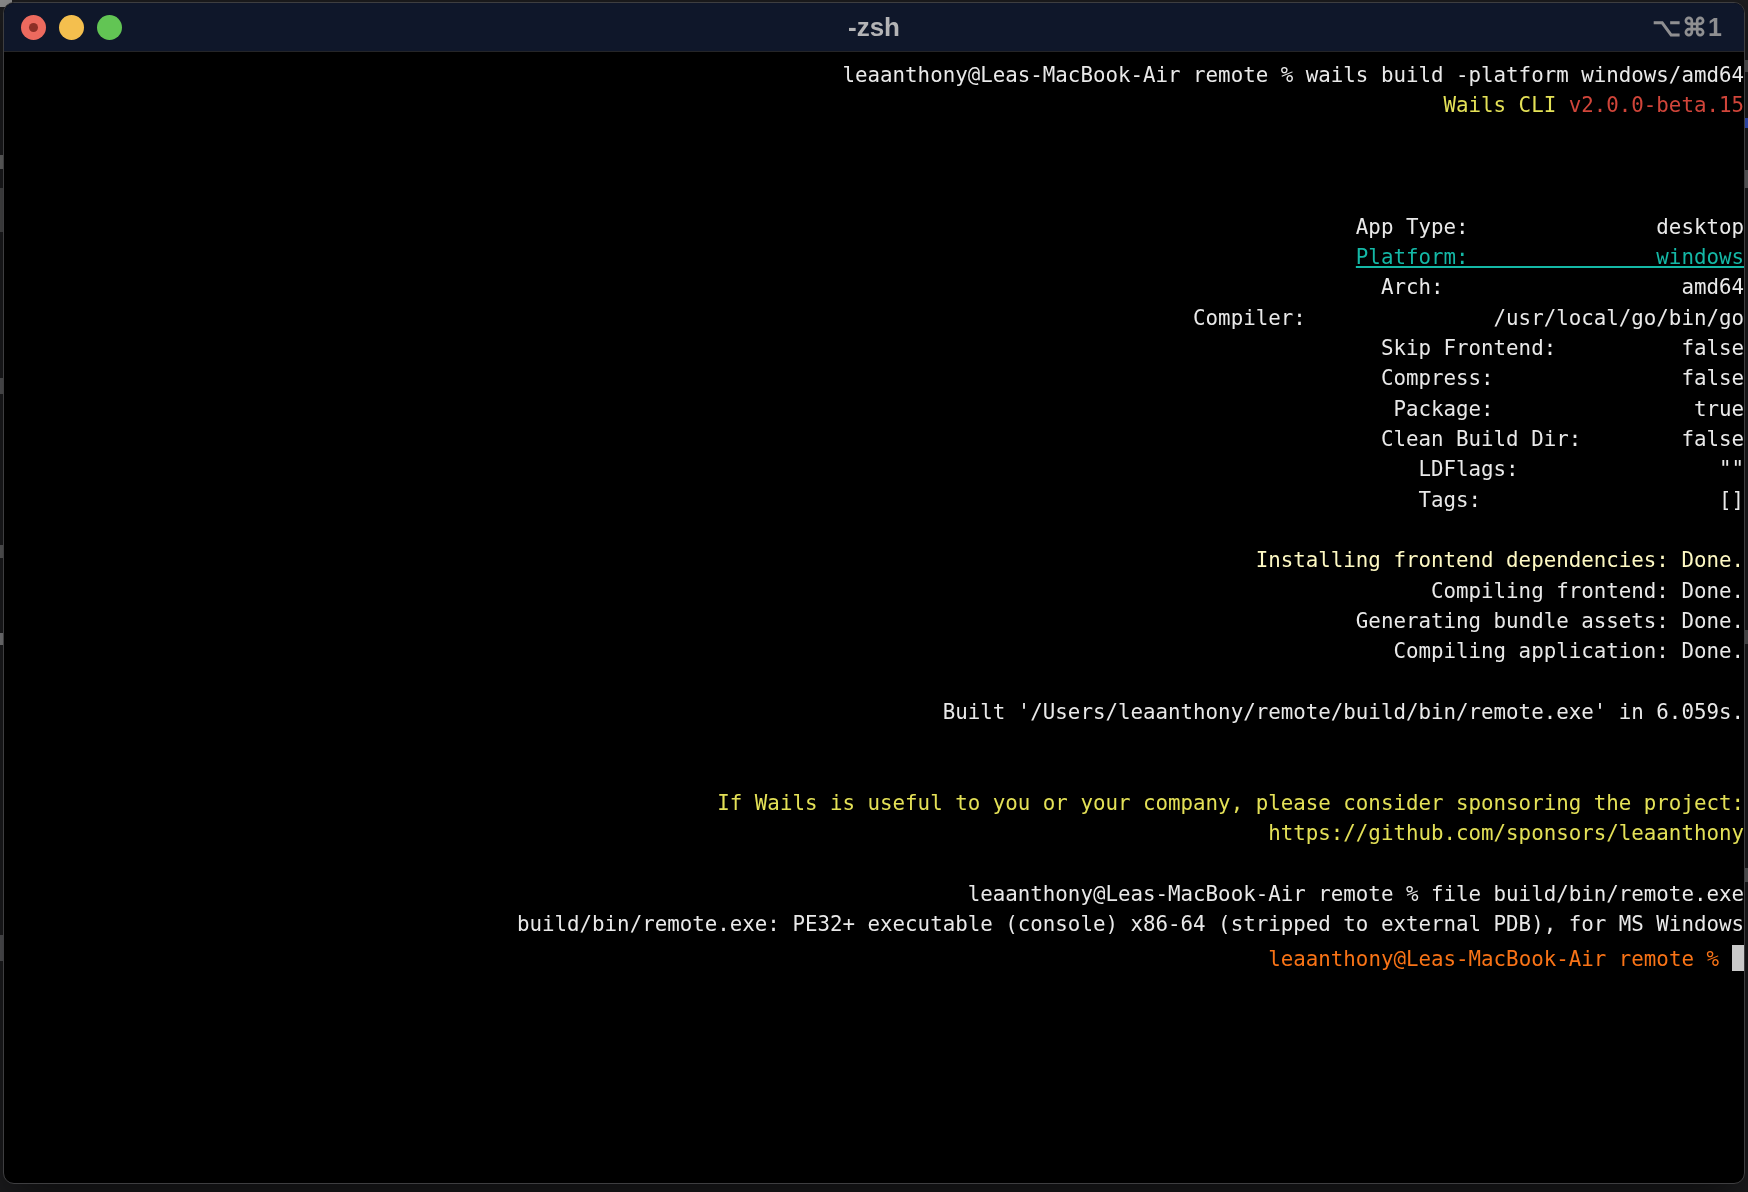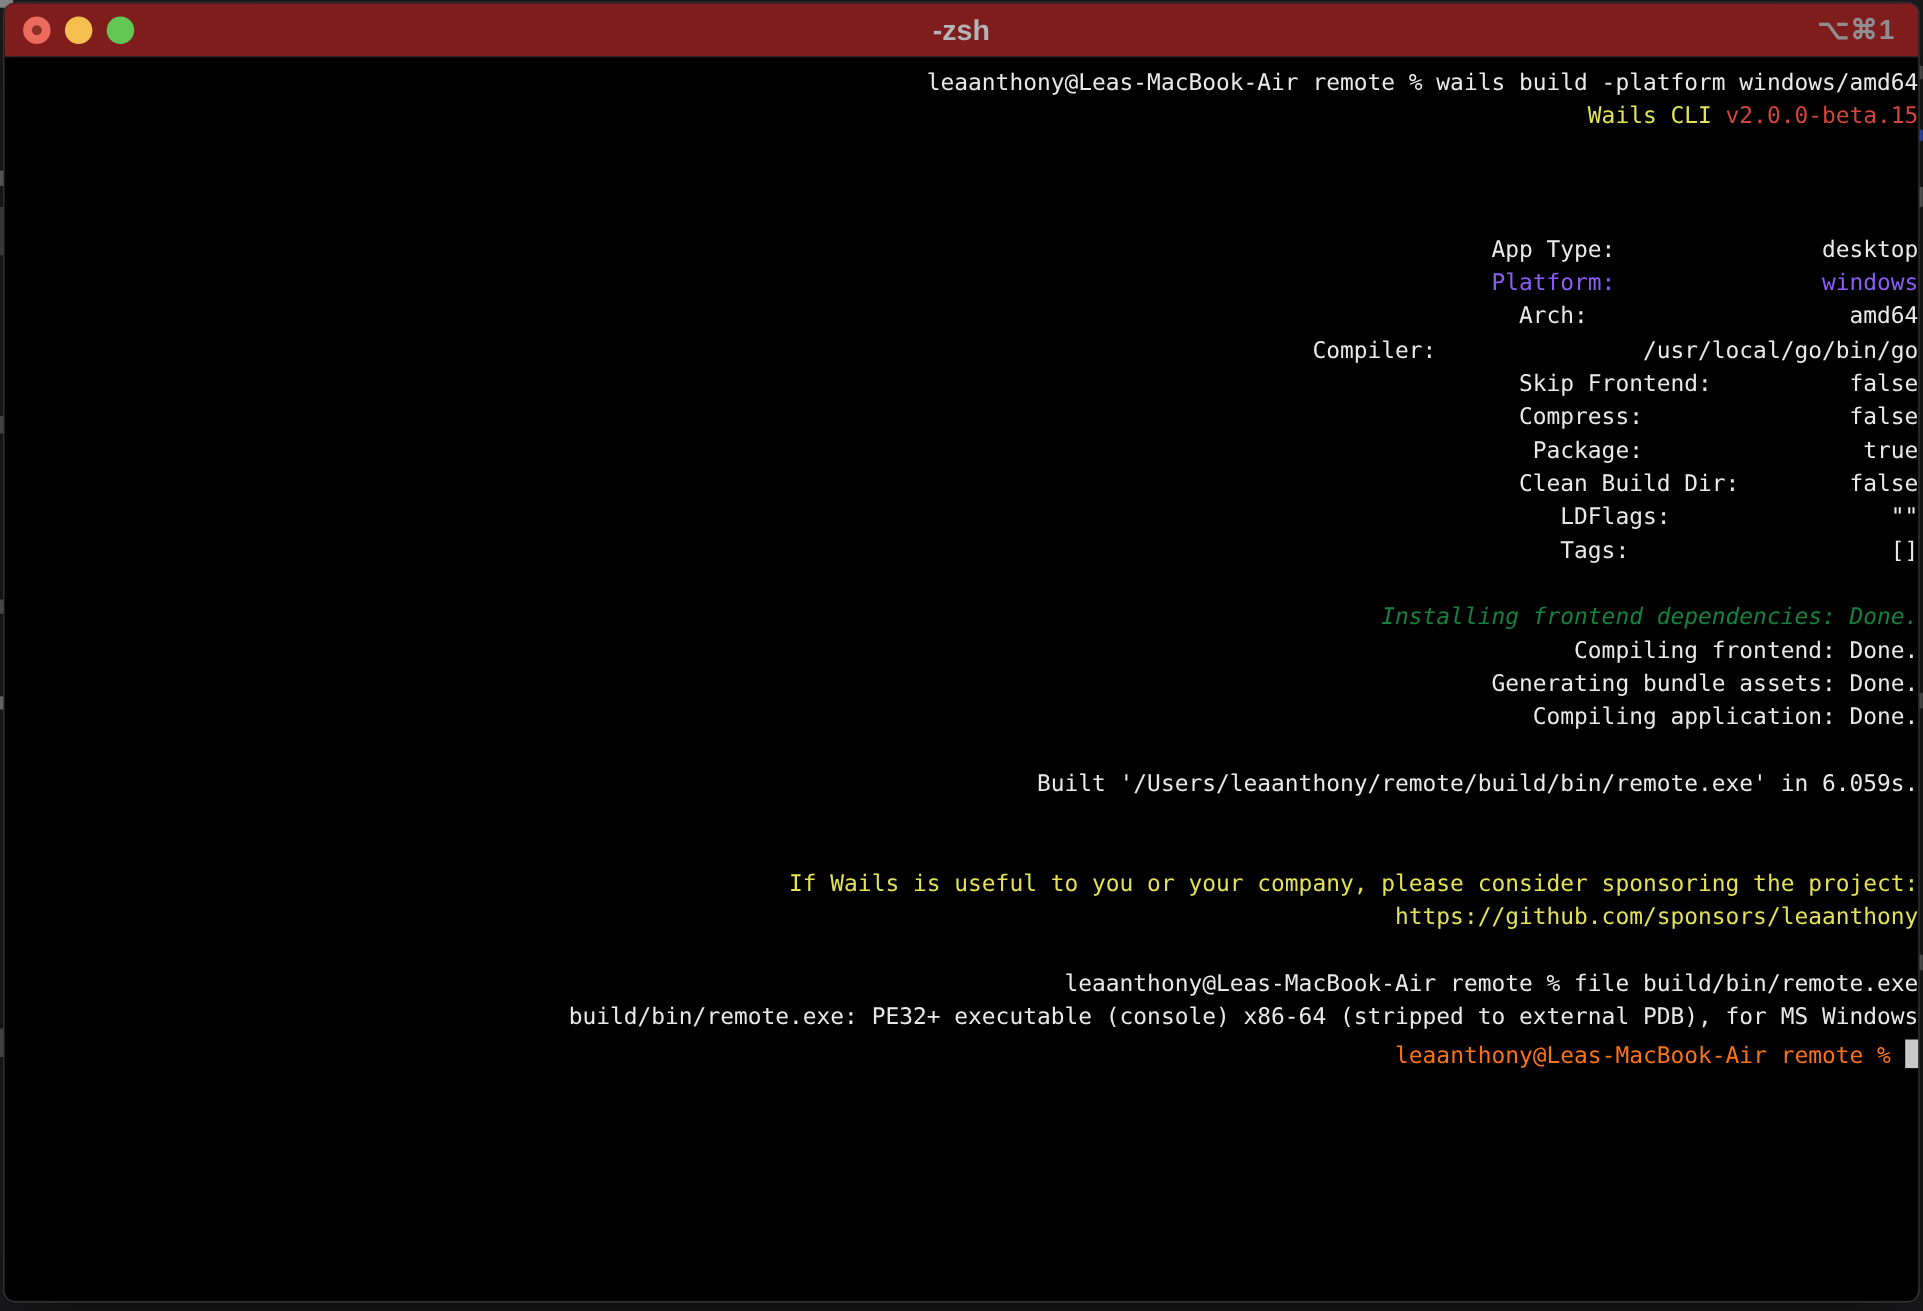"-zsh" .titlebar { background: #7f1d1d -> #0f172a }
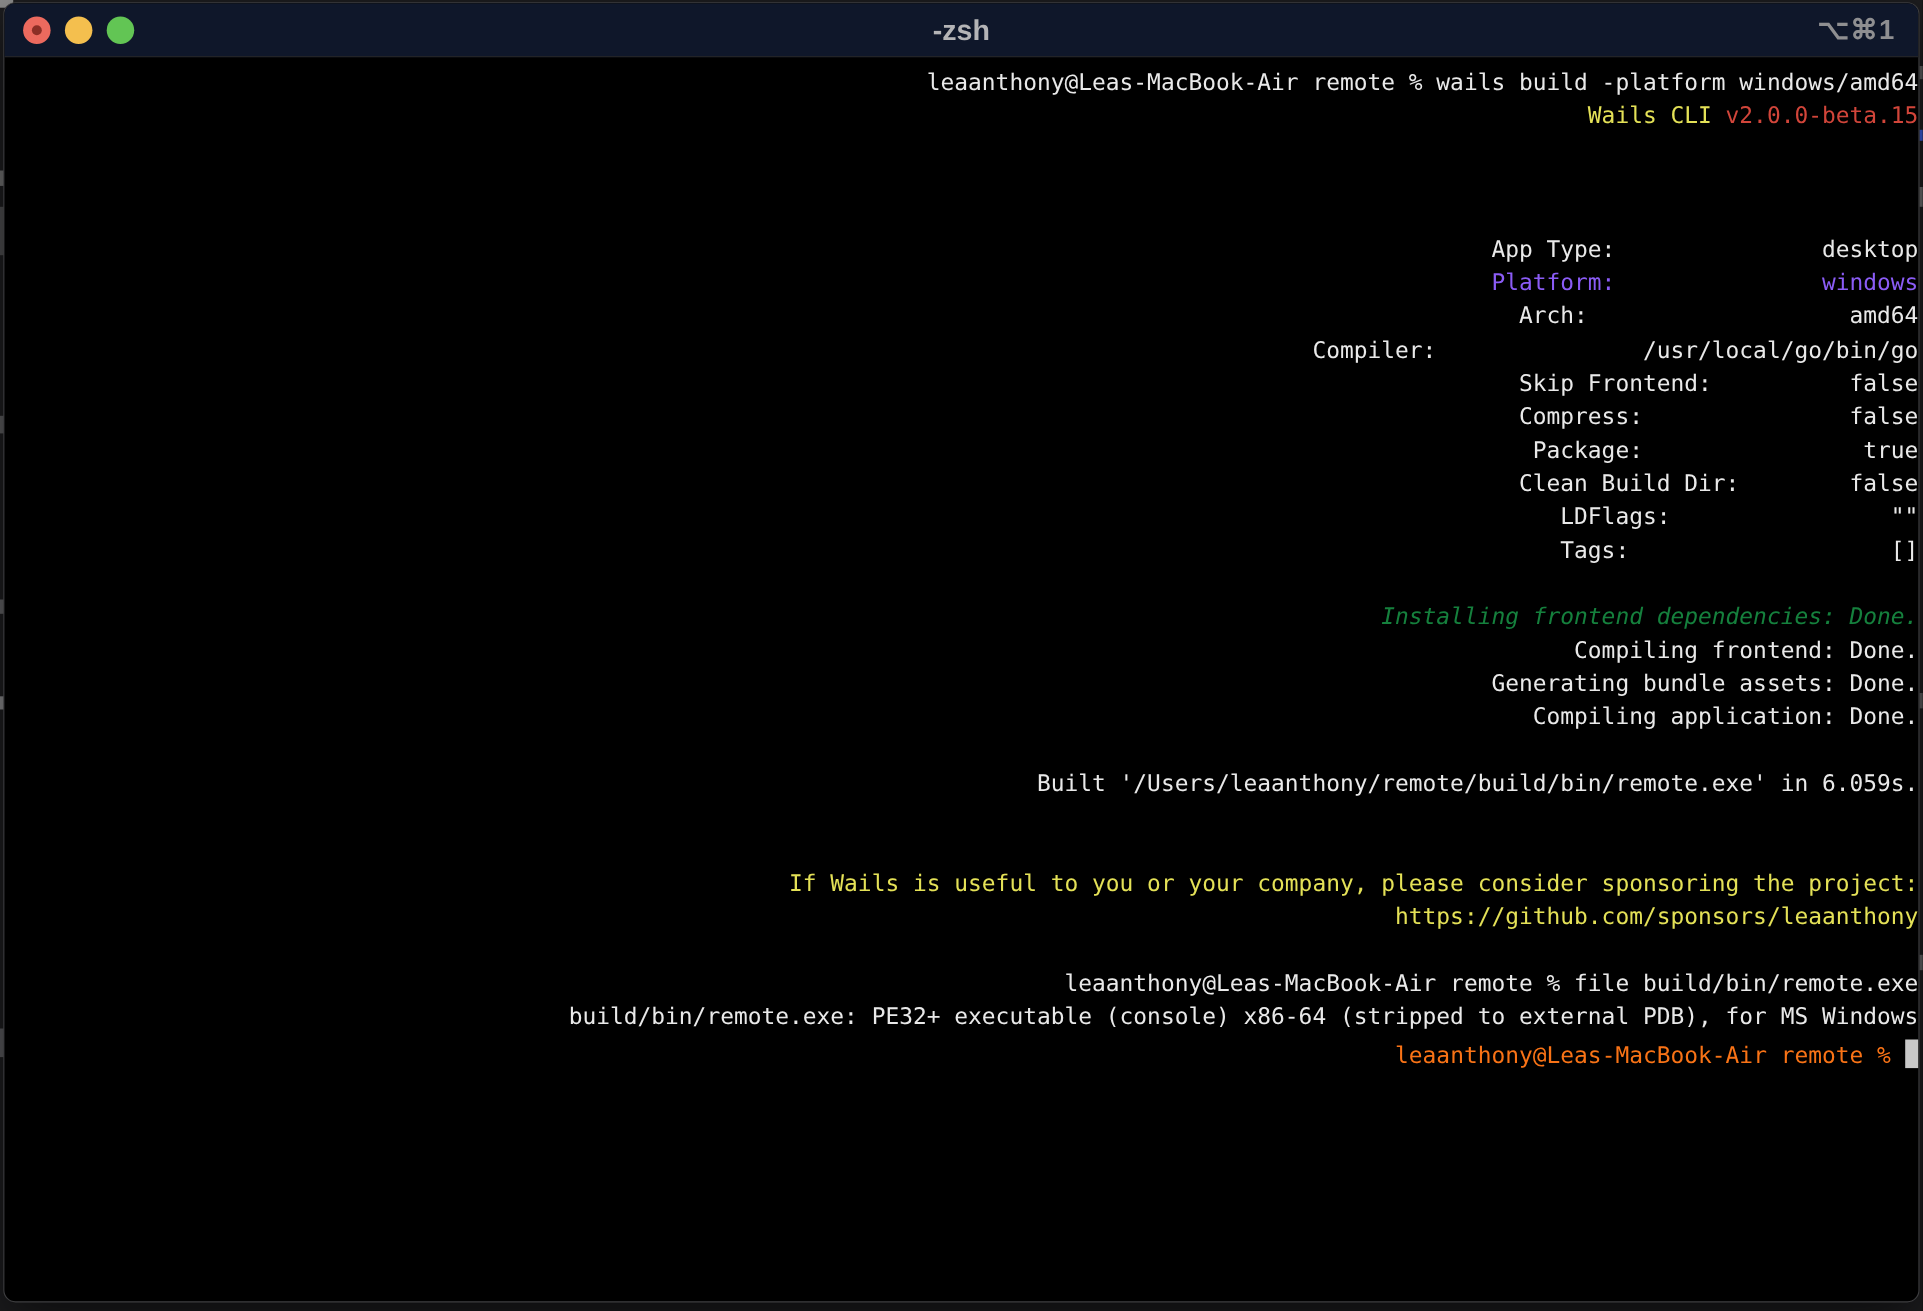"Platform: windows" span { color: #8b5cf6 -> #14b8a6; text-decoration: none -> underline }
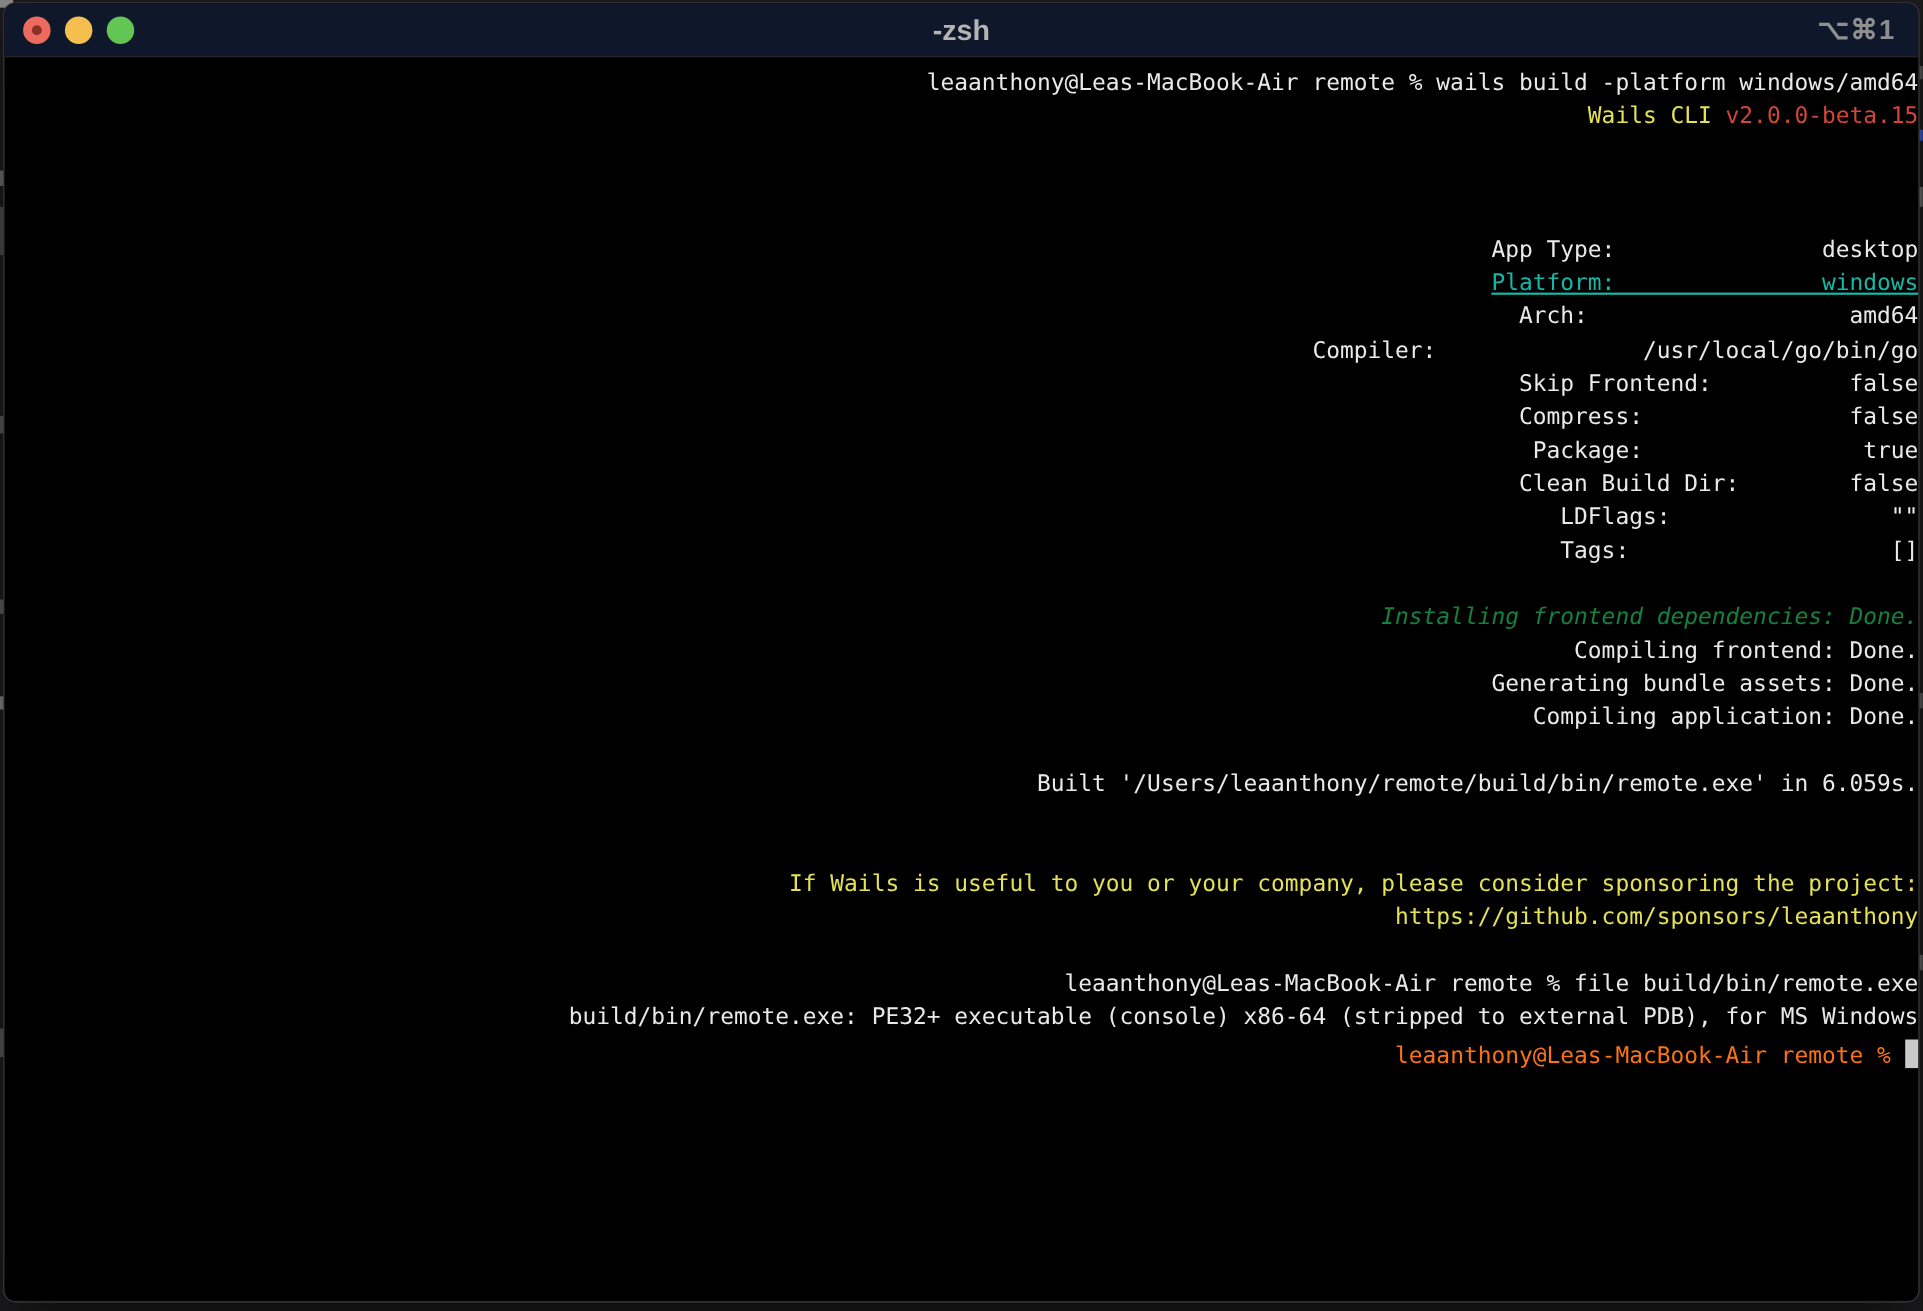"Installing frontend dependencies: Done." span { color: #15803d -> #fef9c3; font-style: italic -> none }
